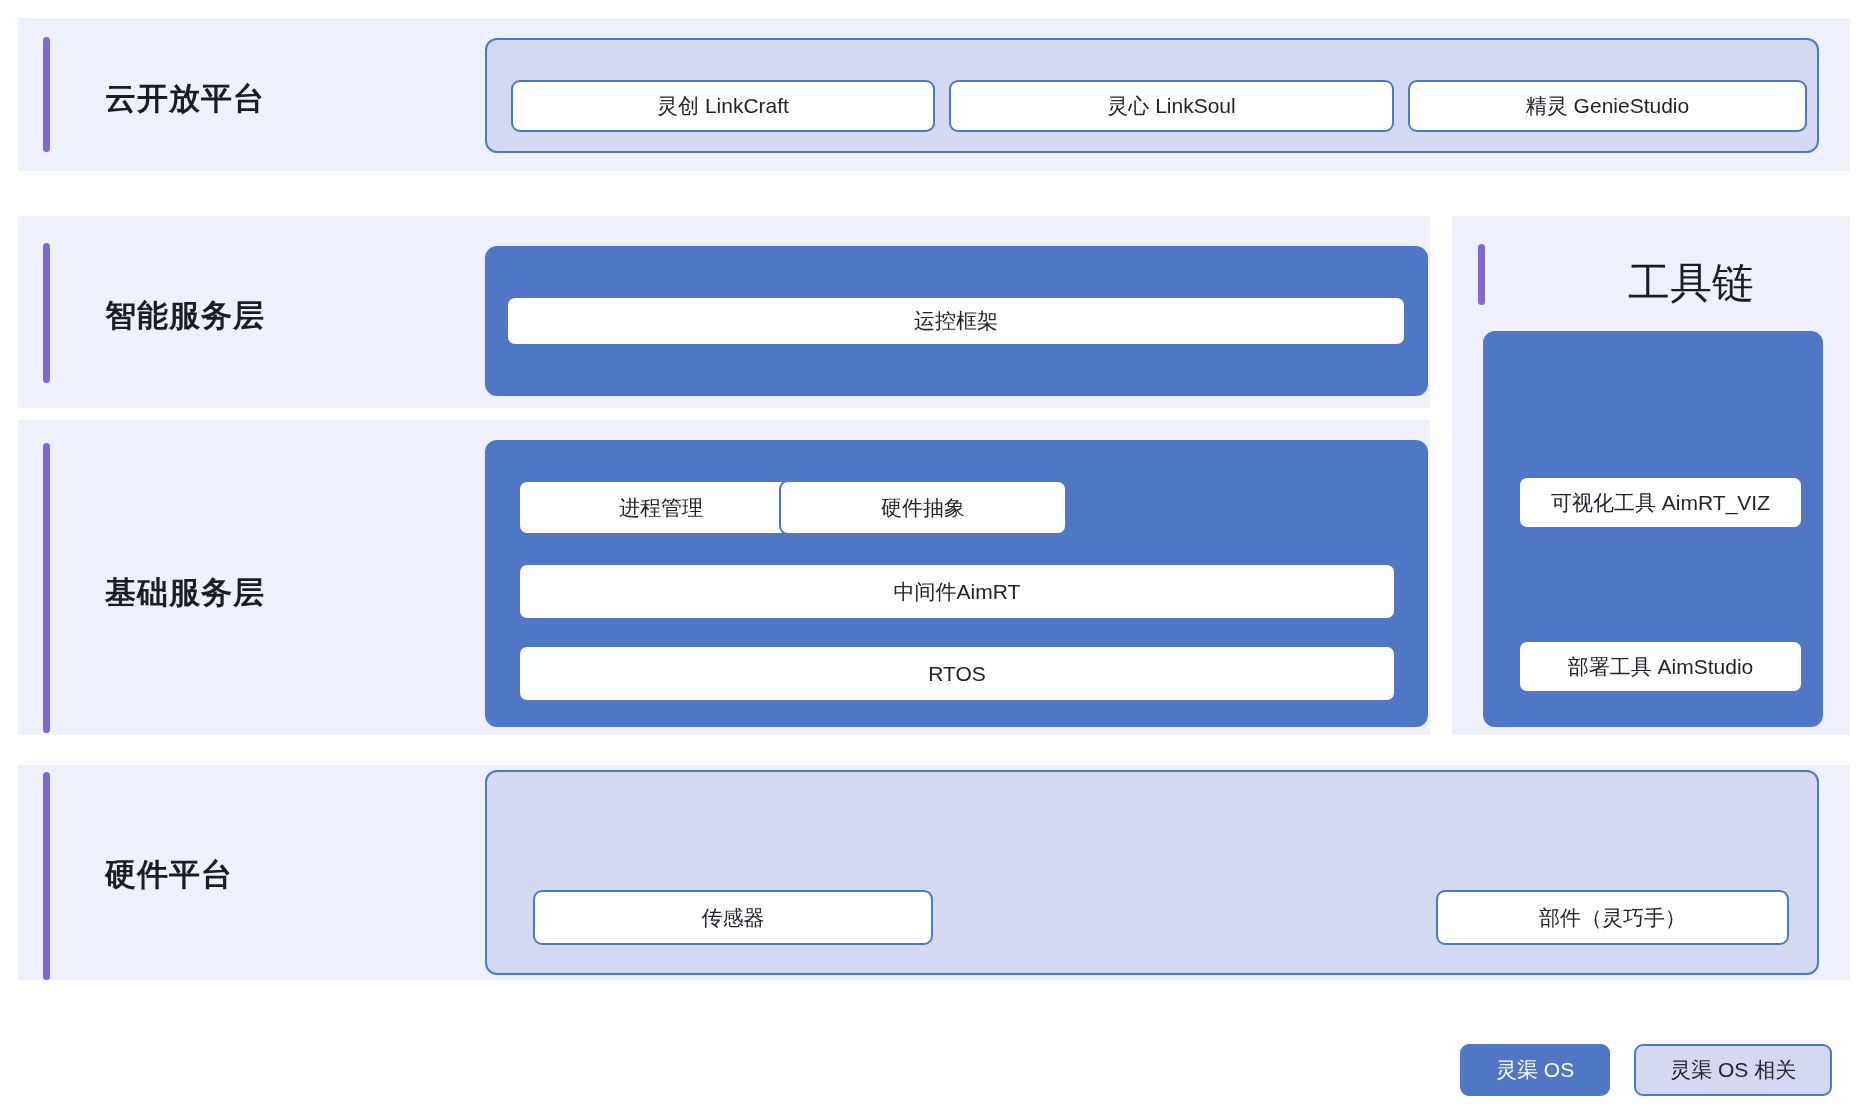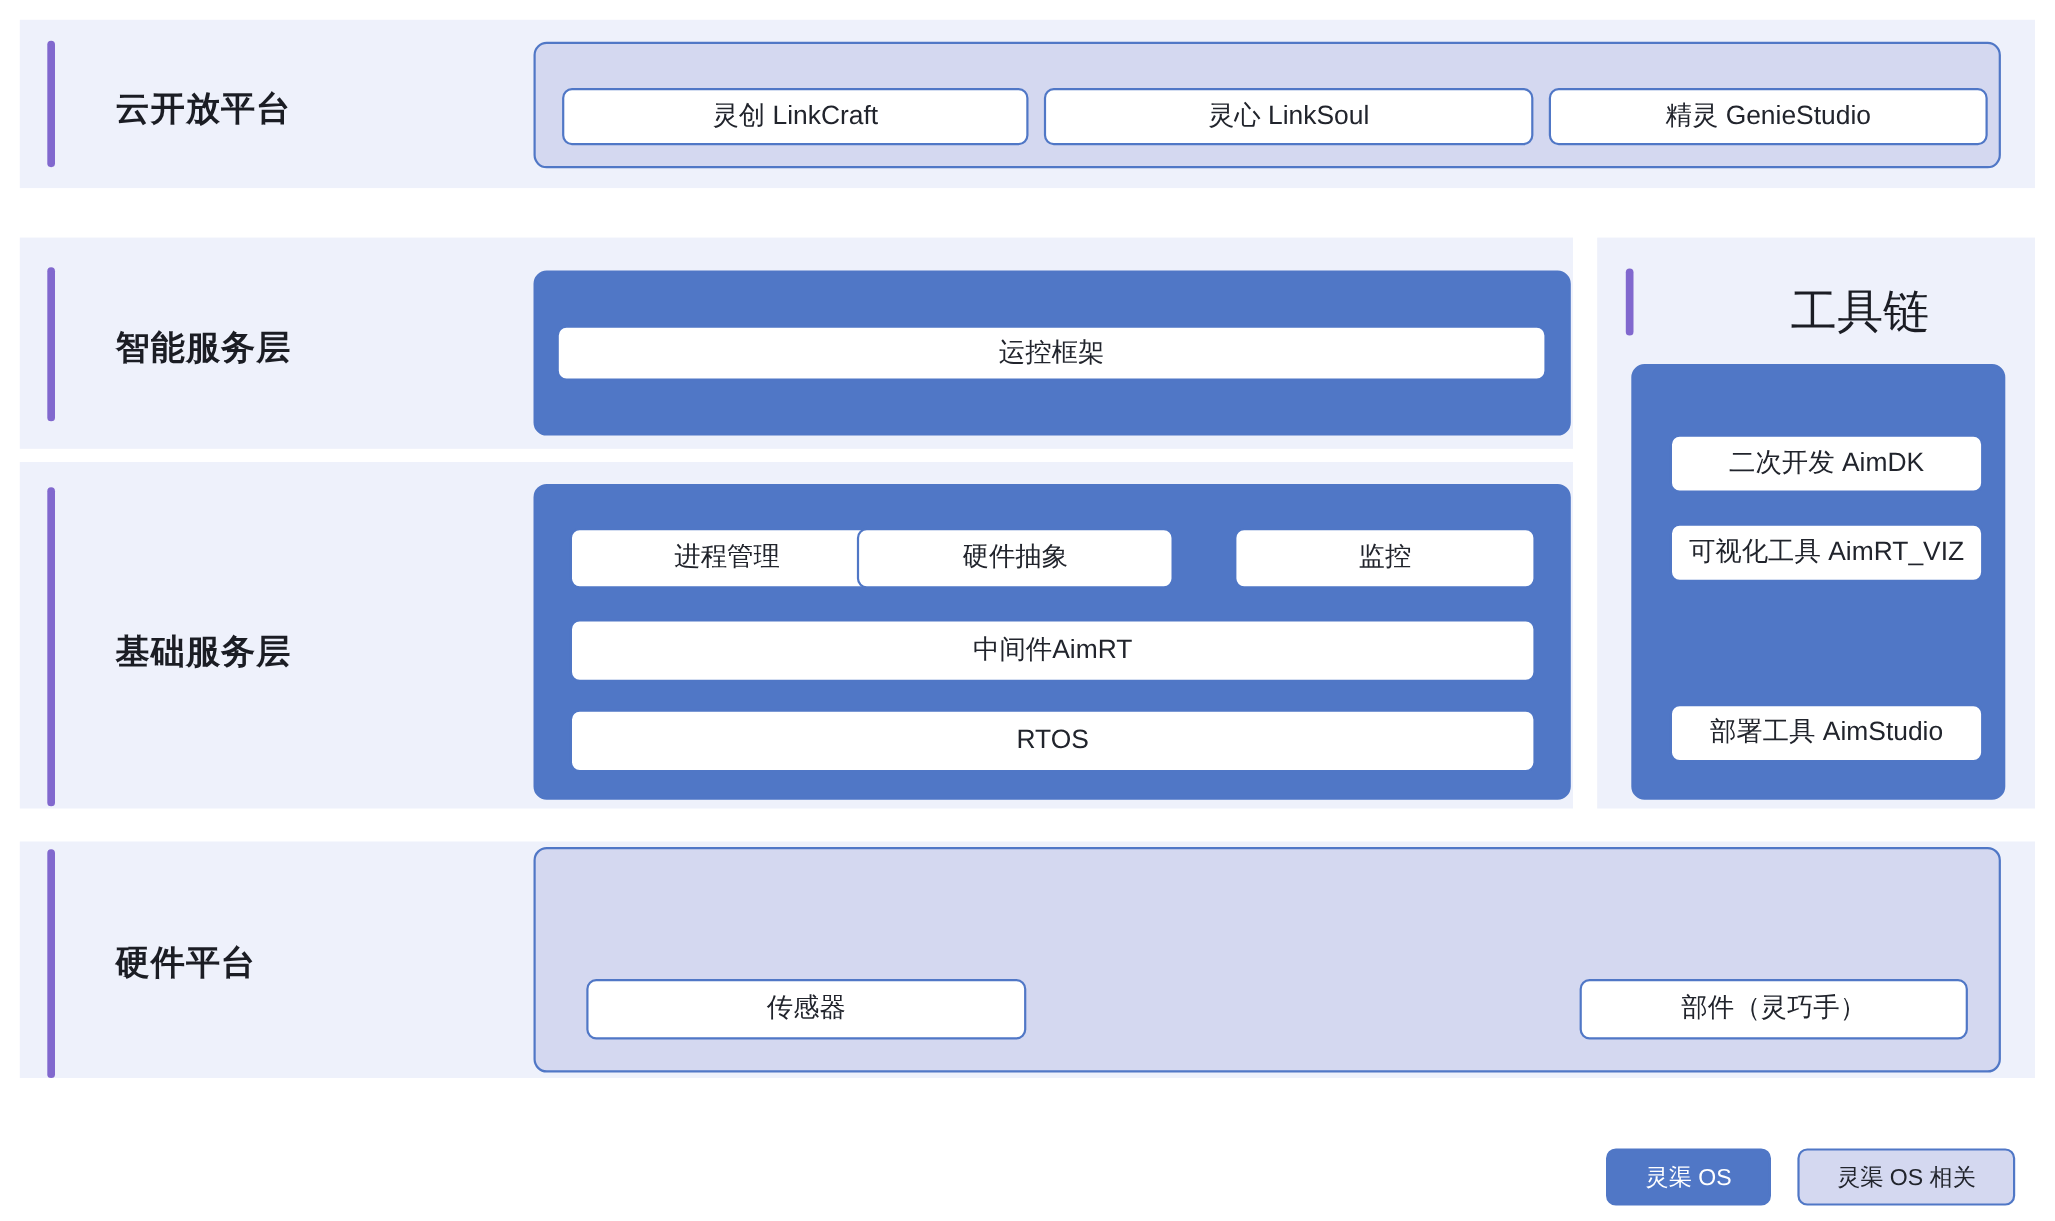"灵创 LinkCraft" .box { font-size: 24px -> 21px }
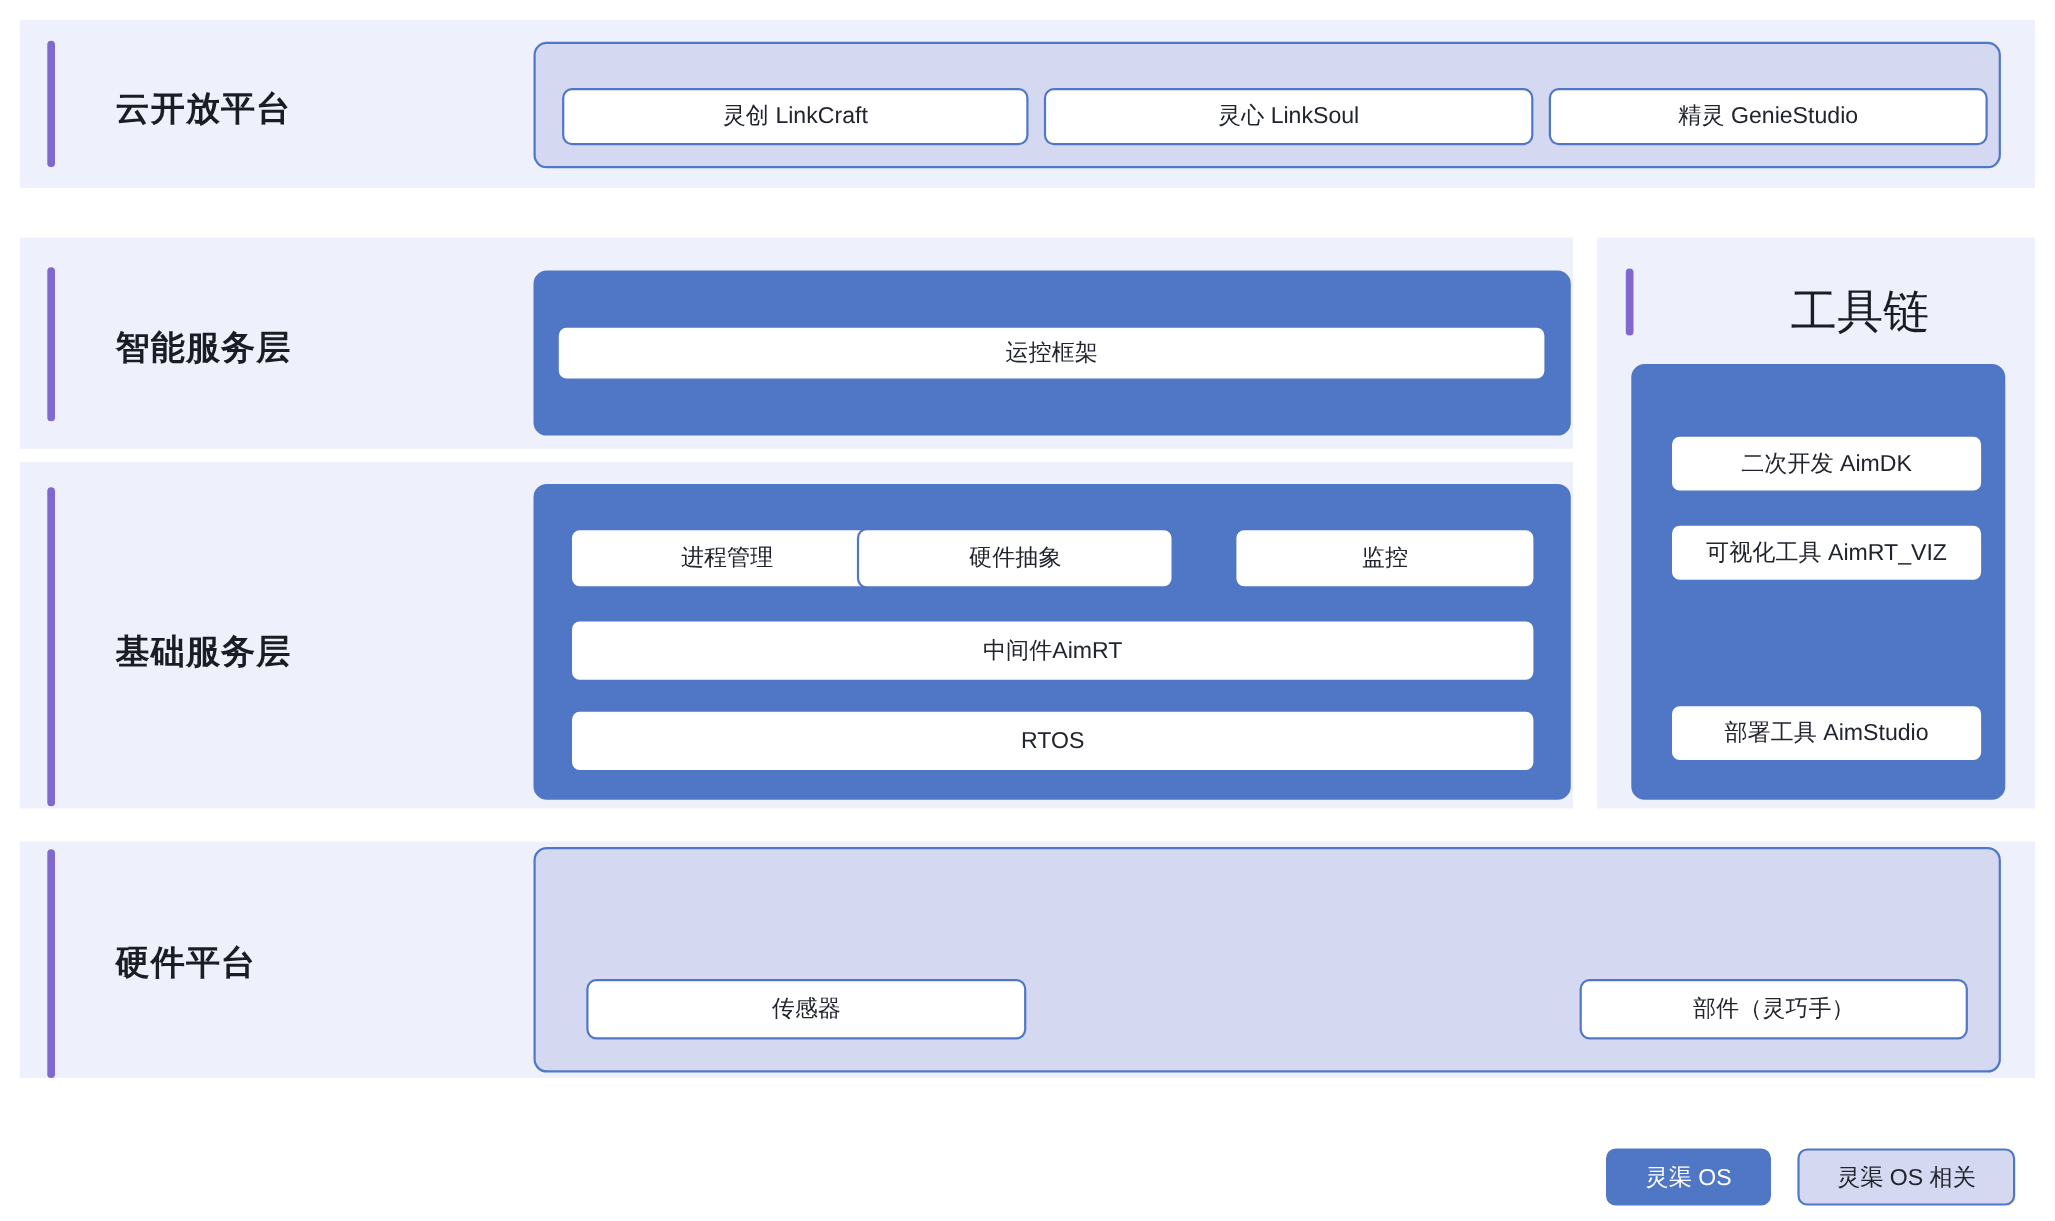"二次开发 AimDK" div.box { html: <div>二次开发 AimDK</div> -> none }
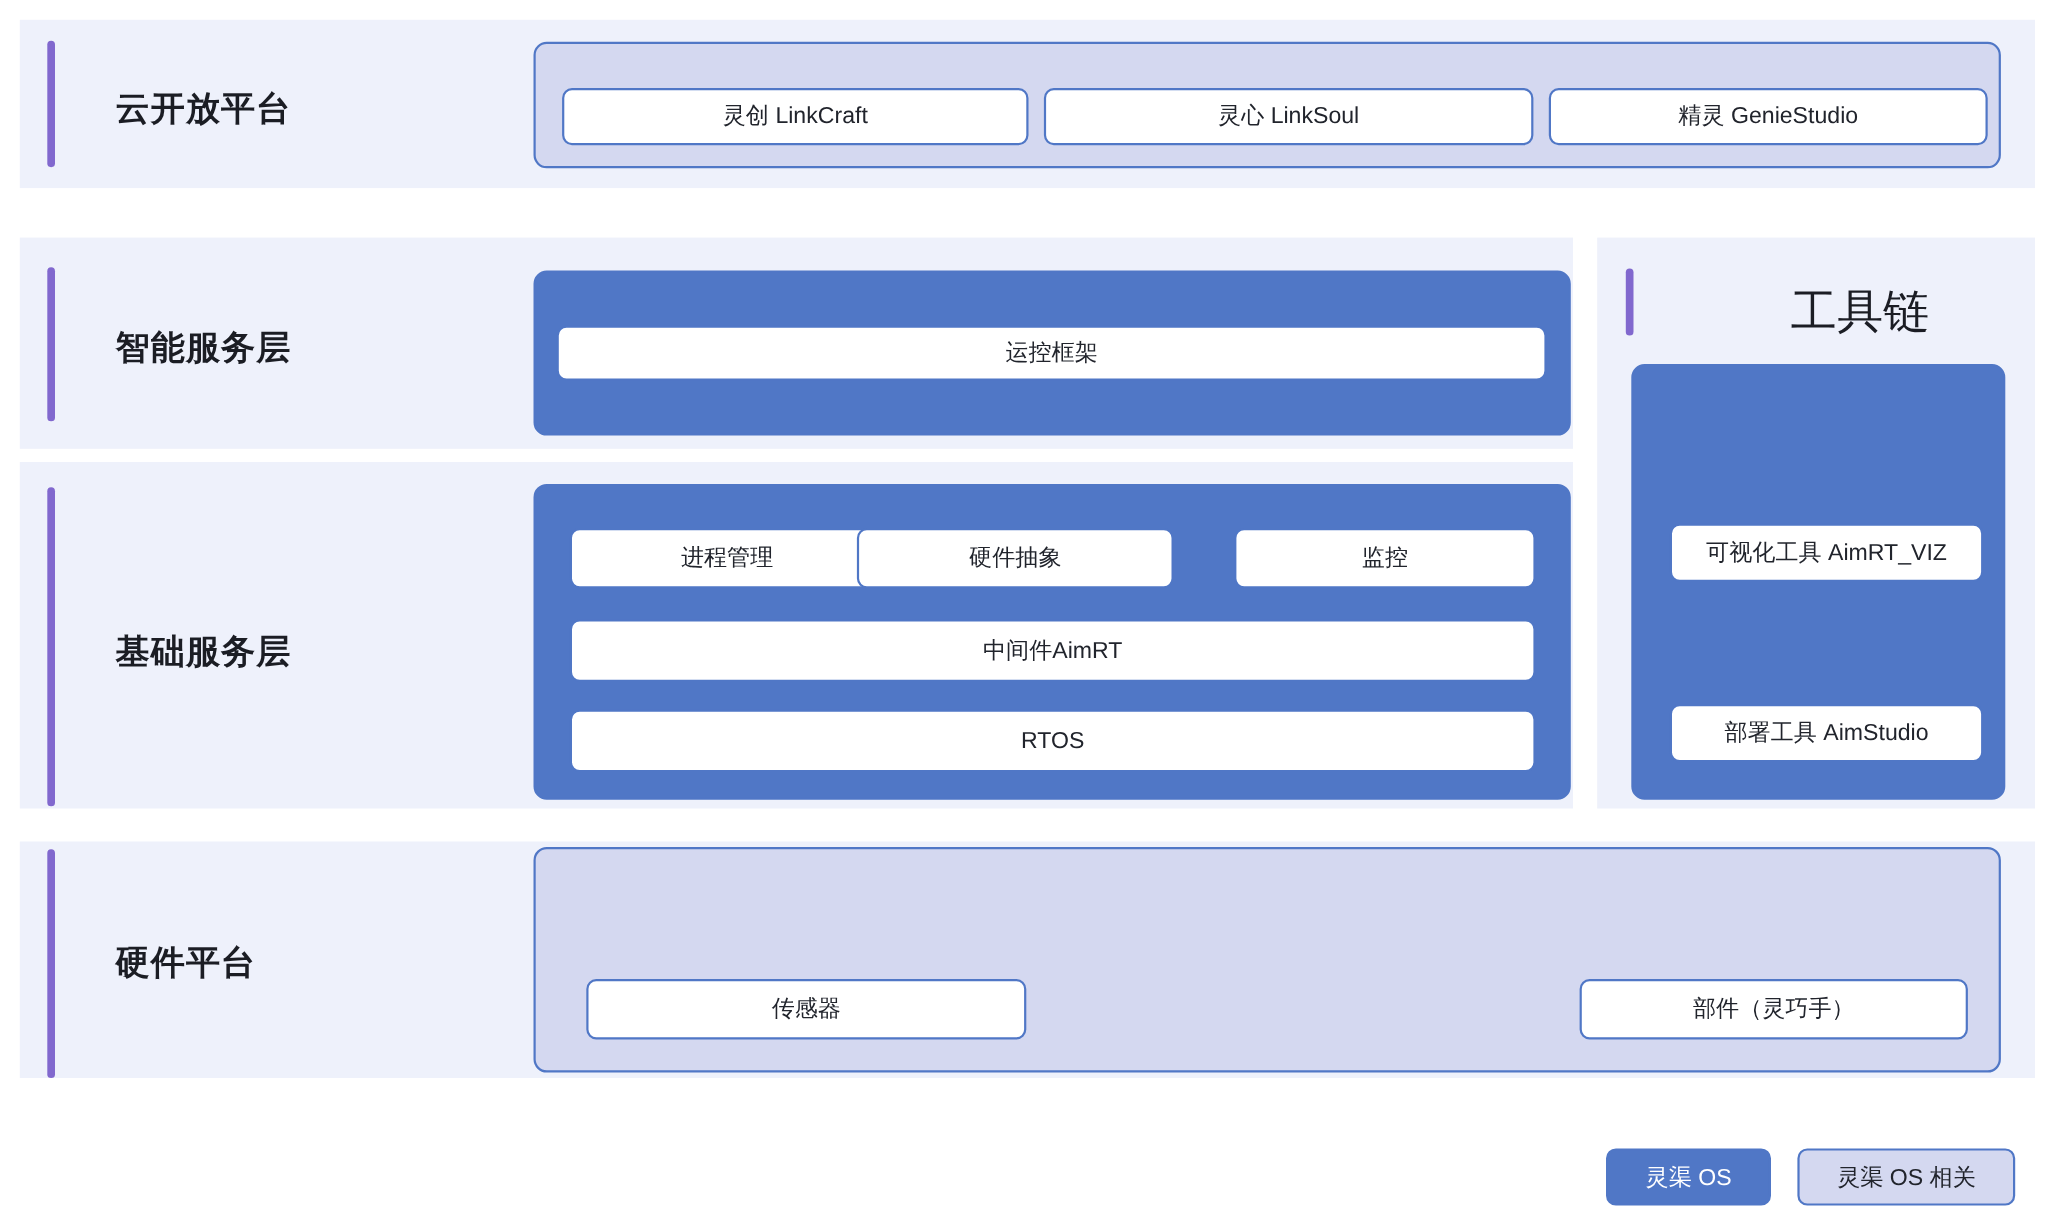"监控" div.box { html: <div>监控</div> -> none }
